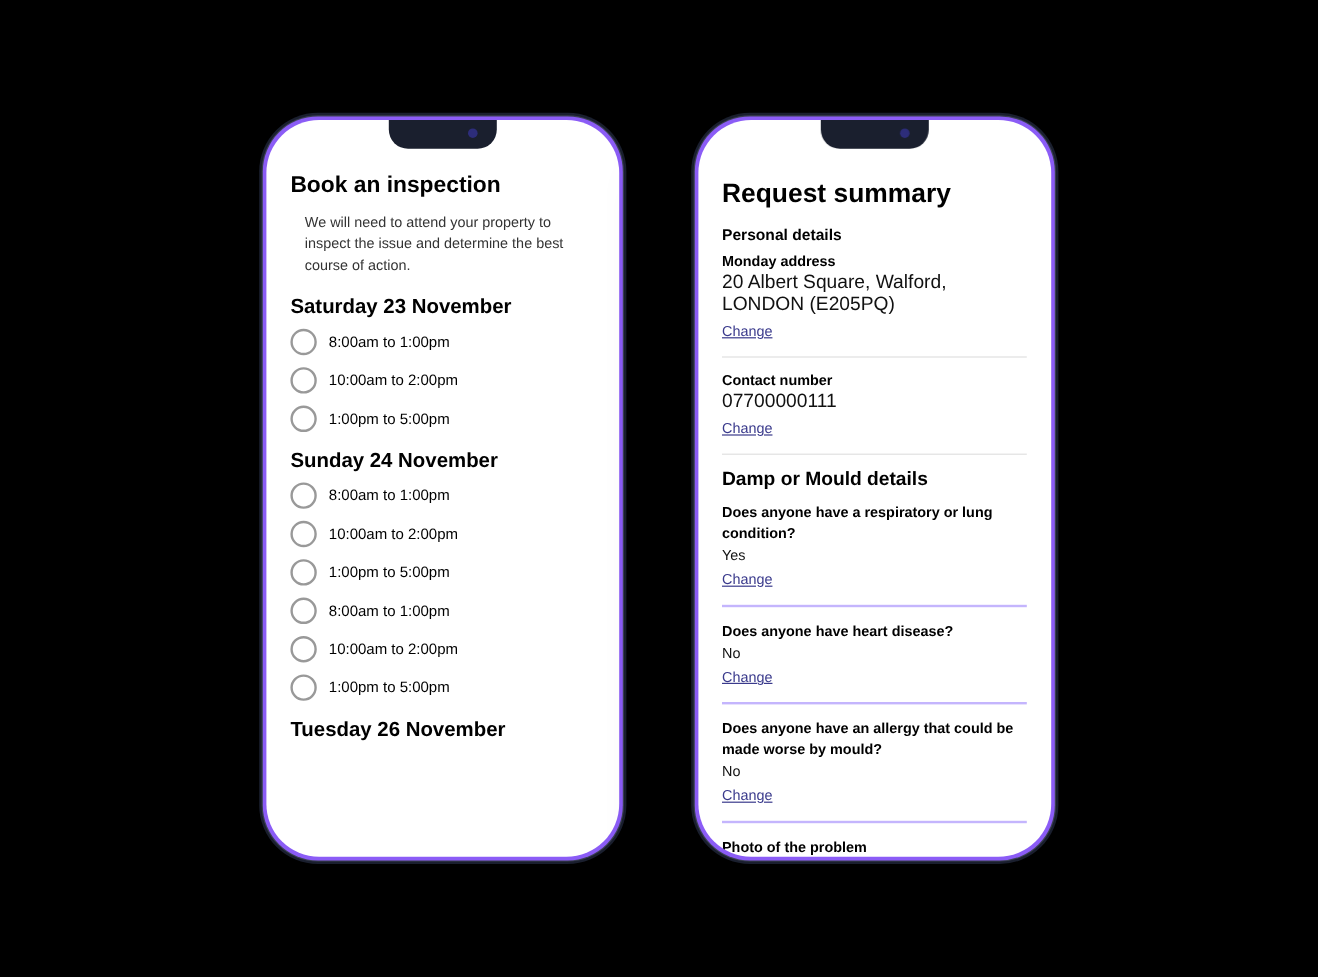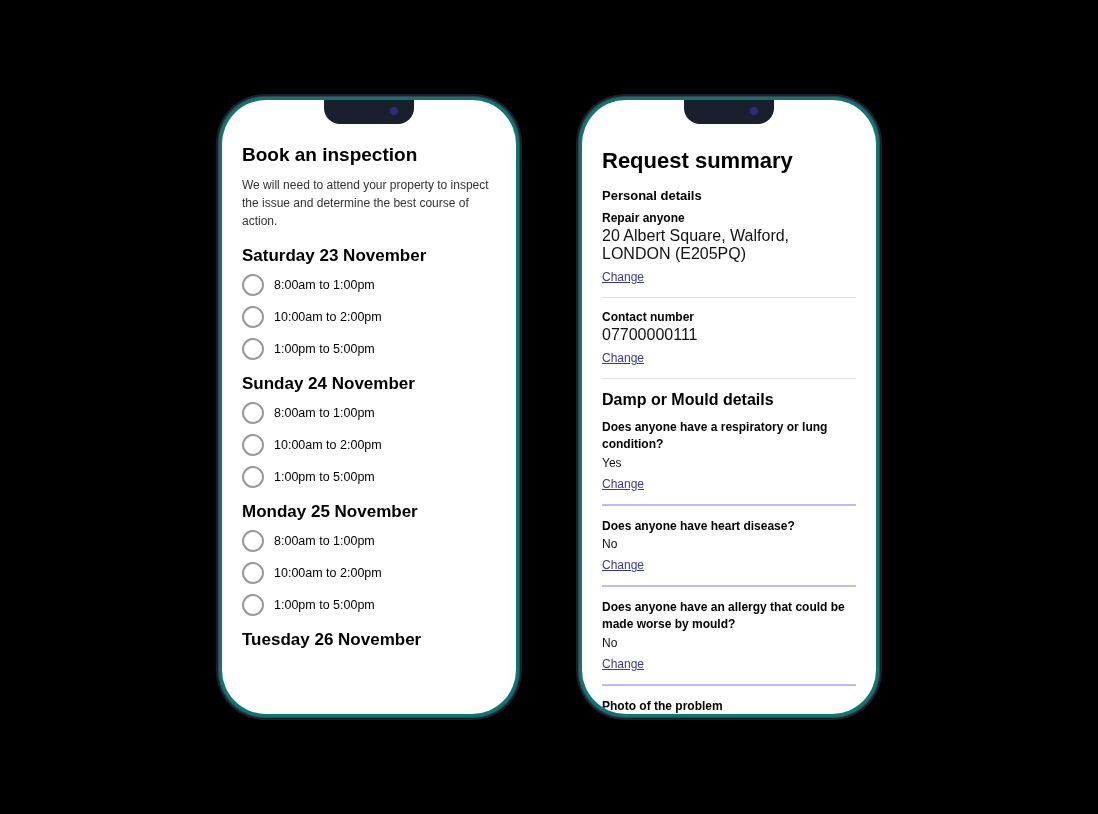"Book an inspection" .phone { background: #0f766e -> #8b5cf6 }
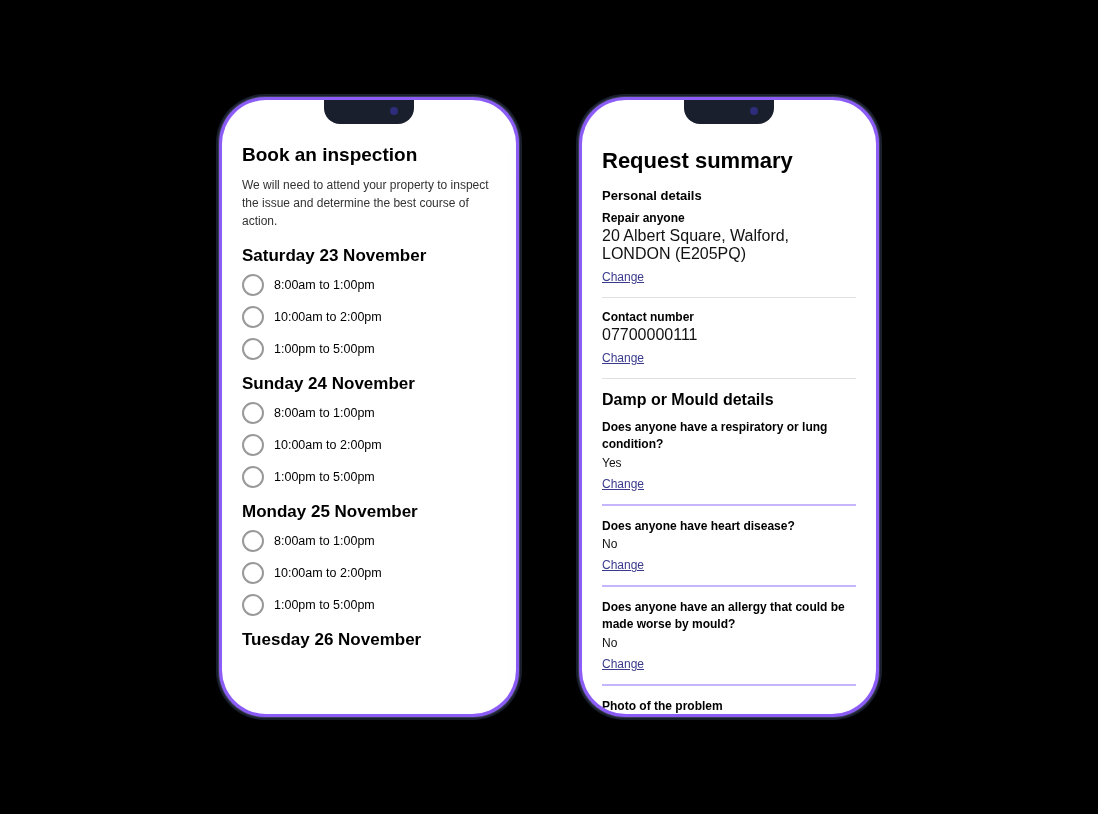"We will need to attend" .page-subtitle { margin-left: none -> 12px }
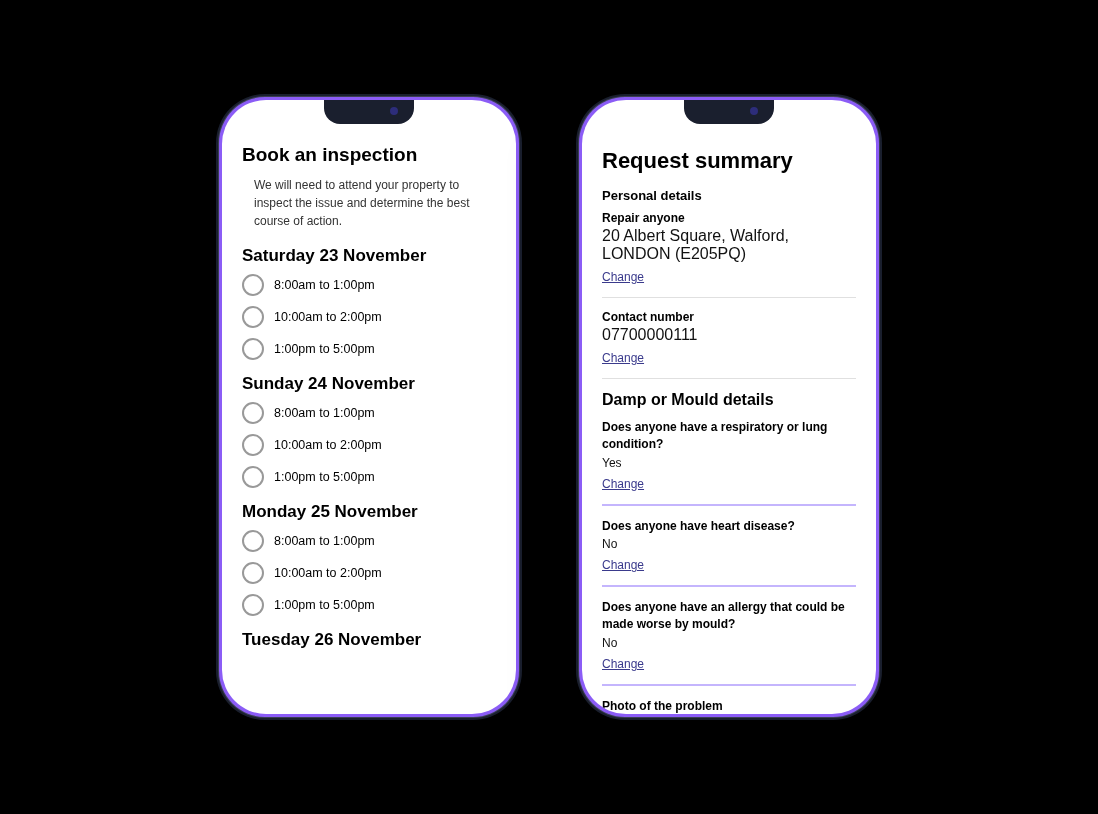"Repair anyone" div.field-label { text: Repair anyone -> Monday address }
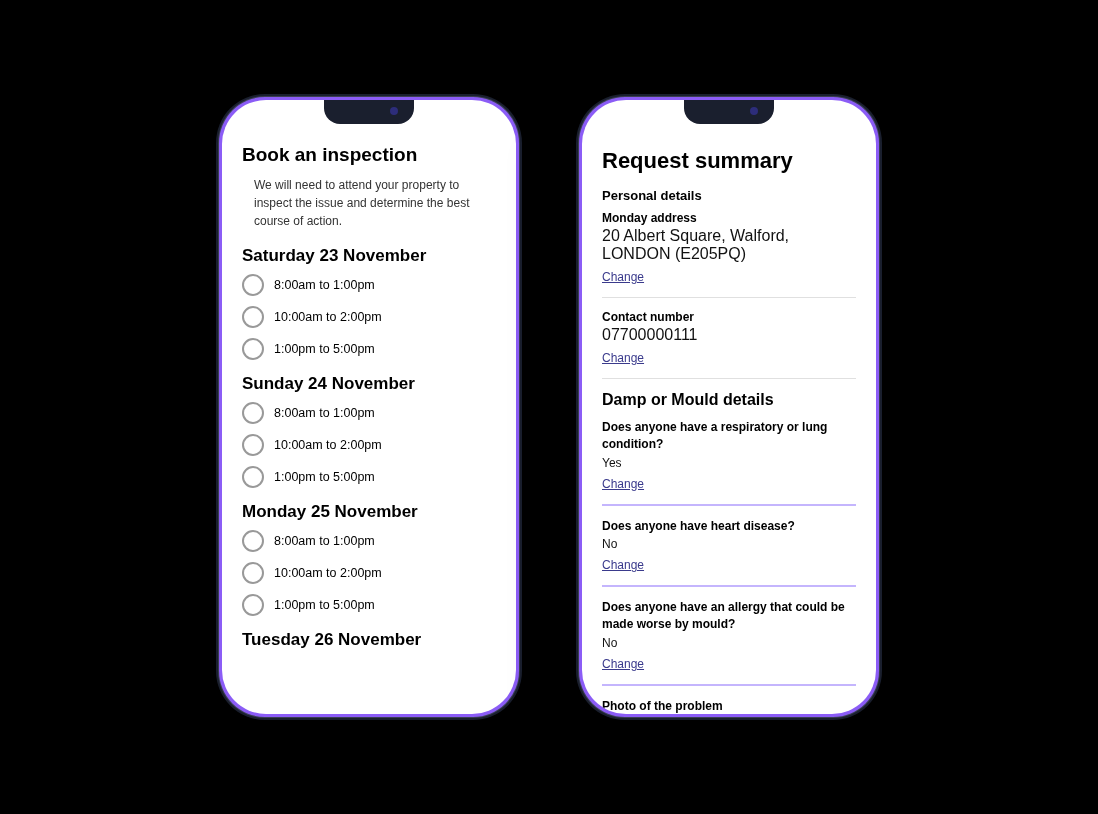"Monday 25 November" div.day-group-title { html: <div>Monday 25 November</div> -> none }
